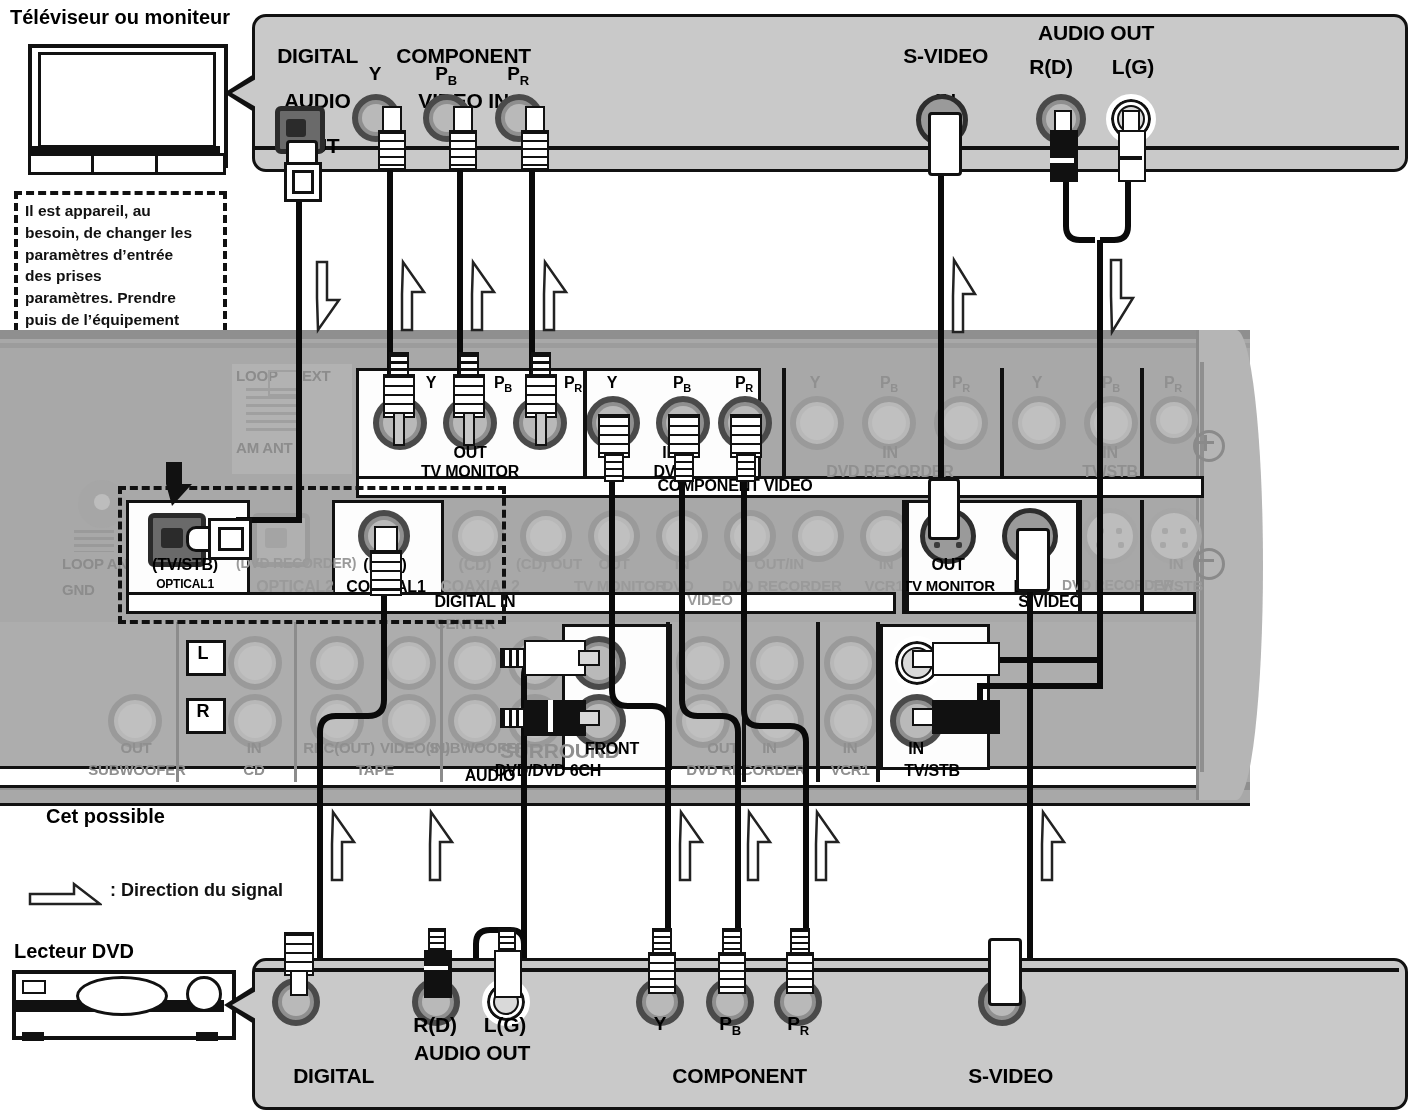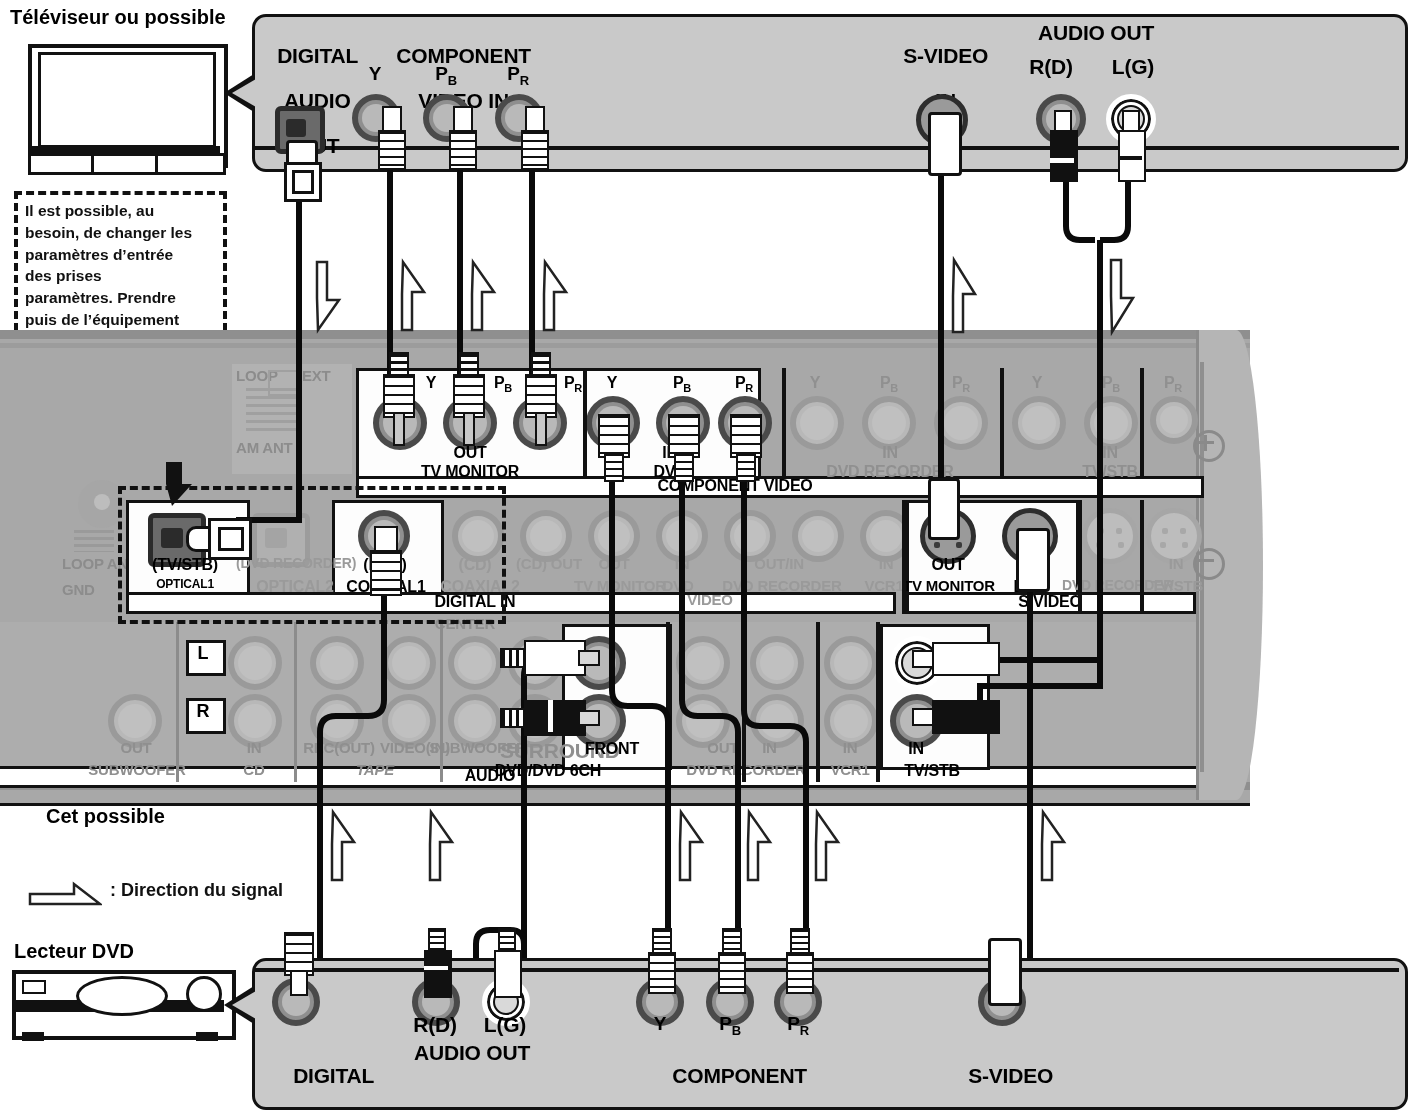"Téléviseur ou possible" div.devlabel { text: possible -> moniteur }
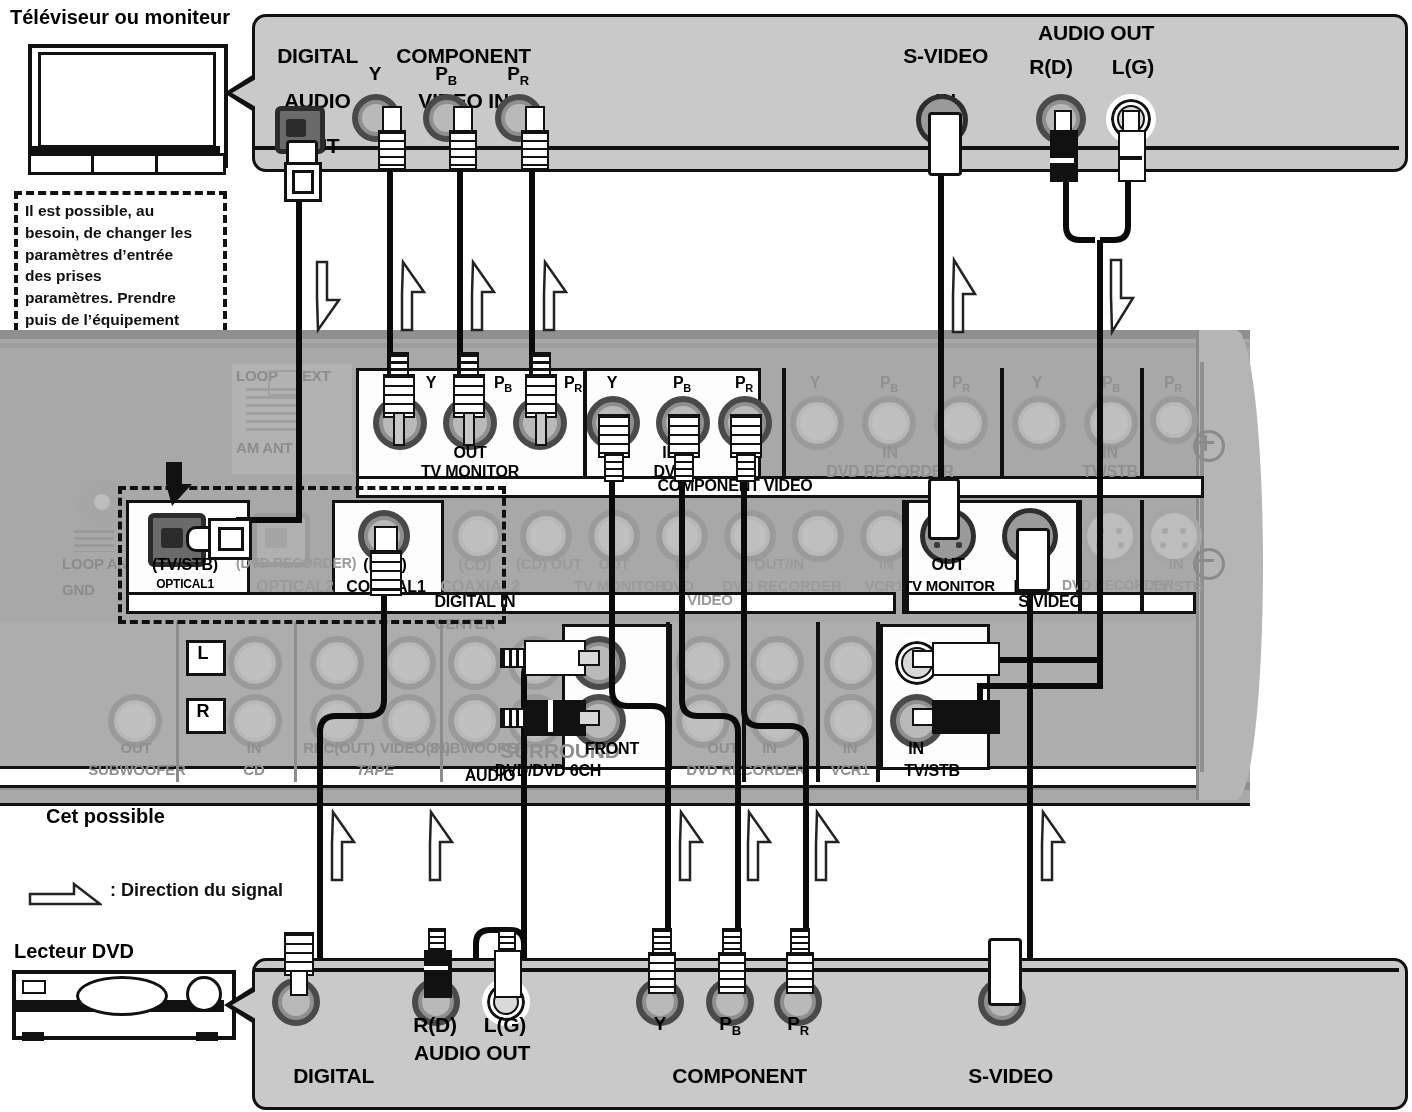"Il est possible, au" div { text: possible -> appareil }
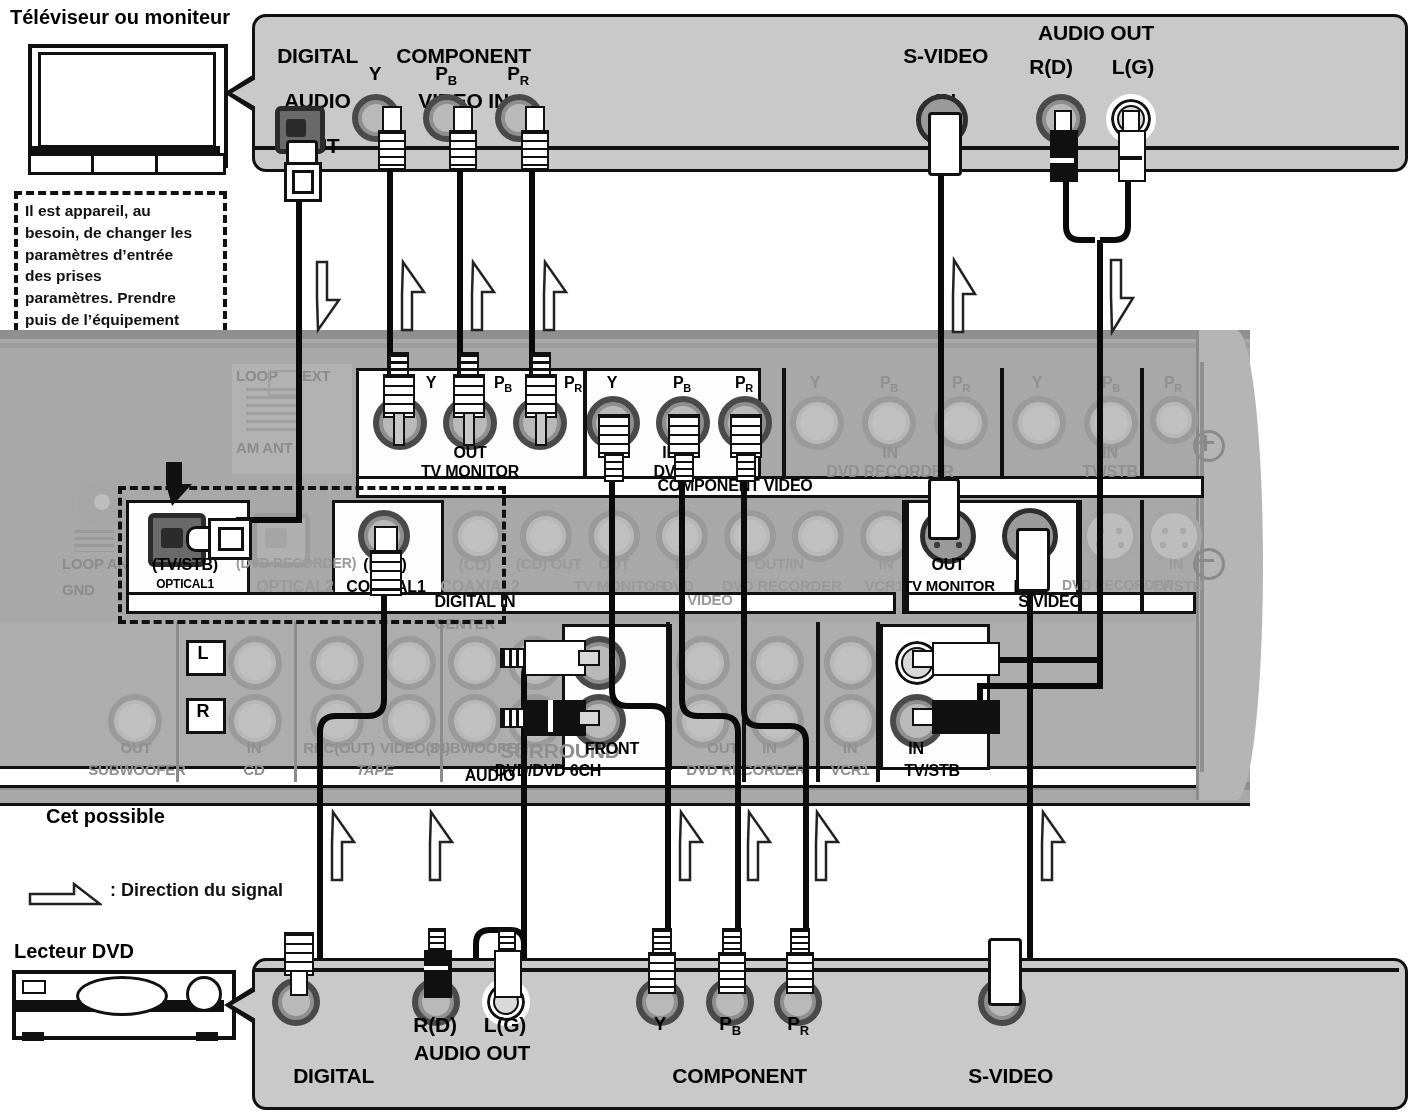"TAPE" div.lbl { font-style: italic -> none }
